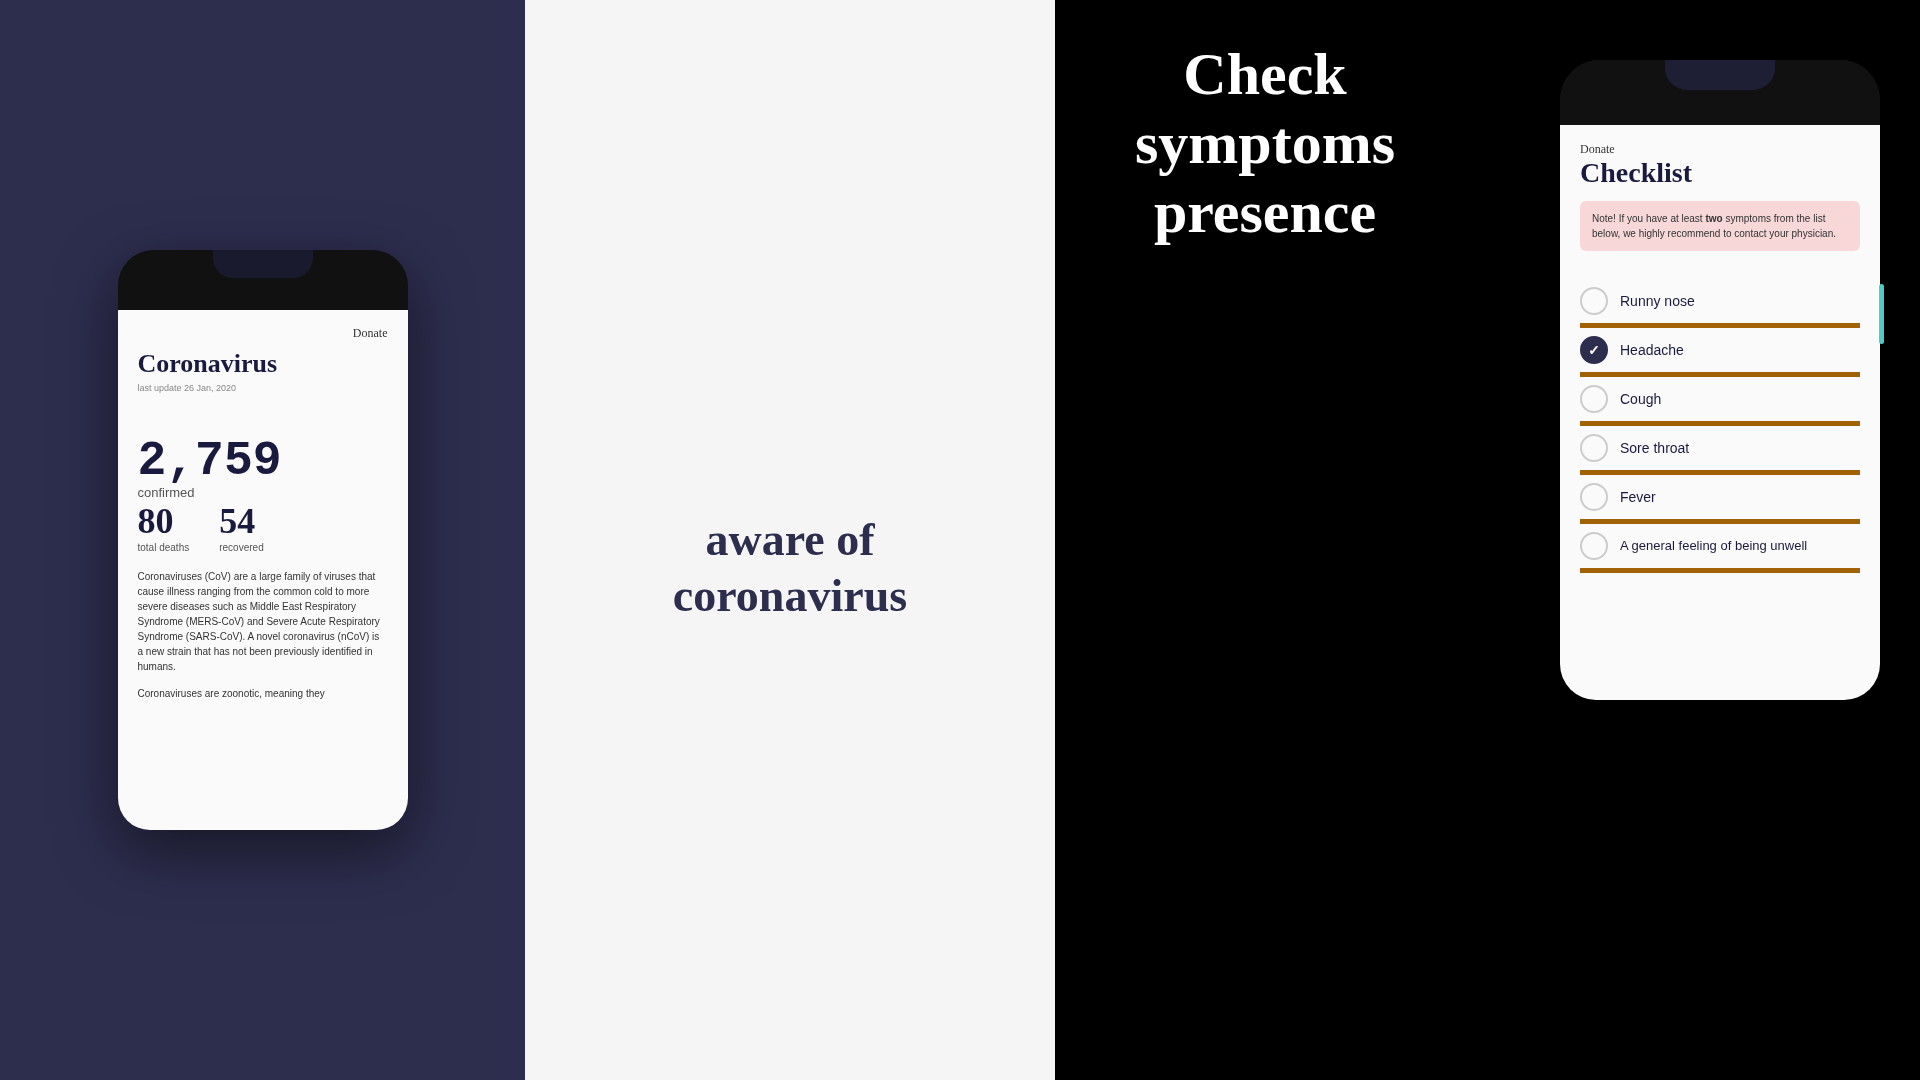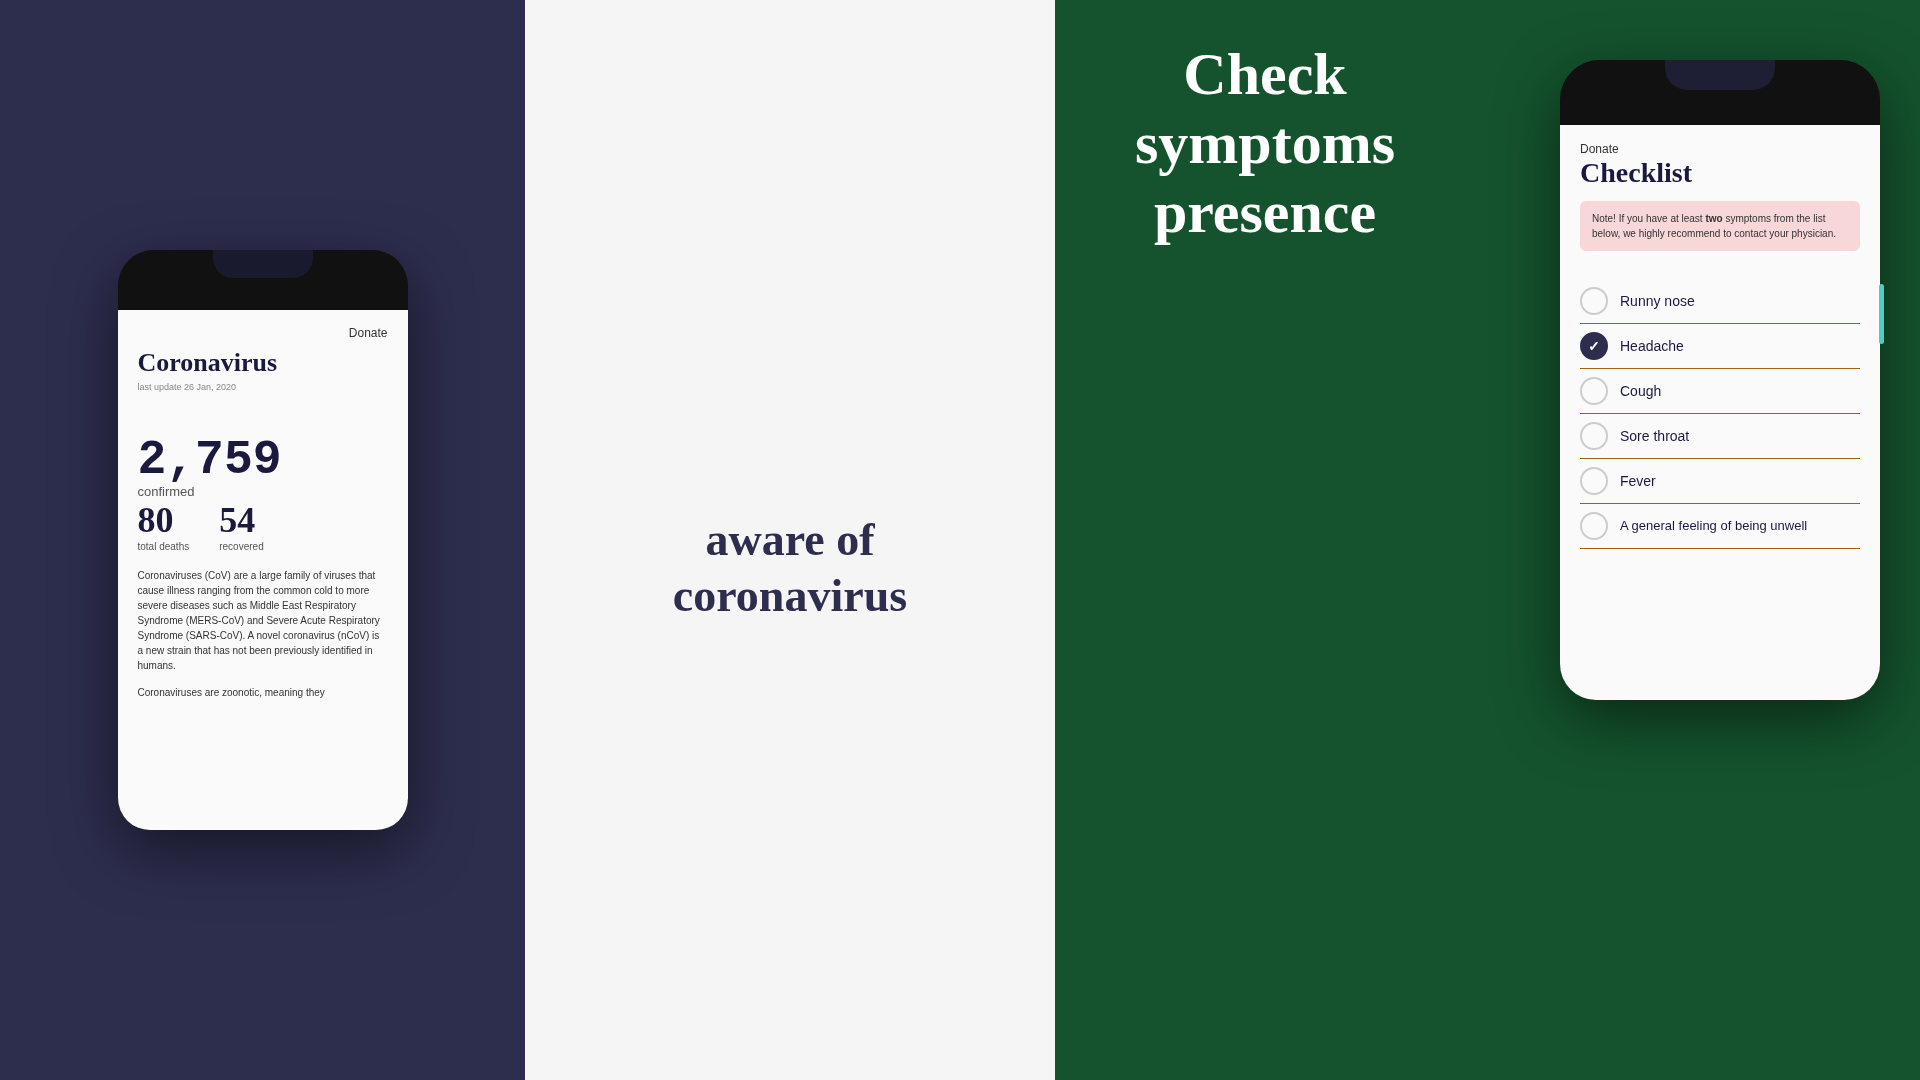"Check" .panel-right { background: #14532d -> #000000 }
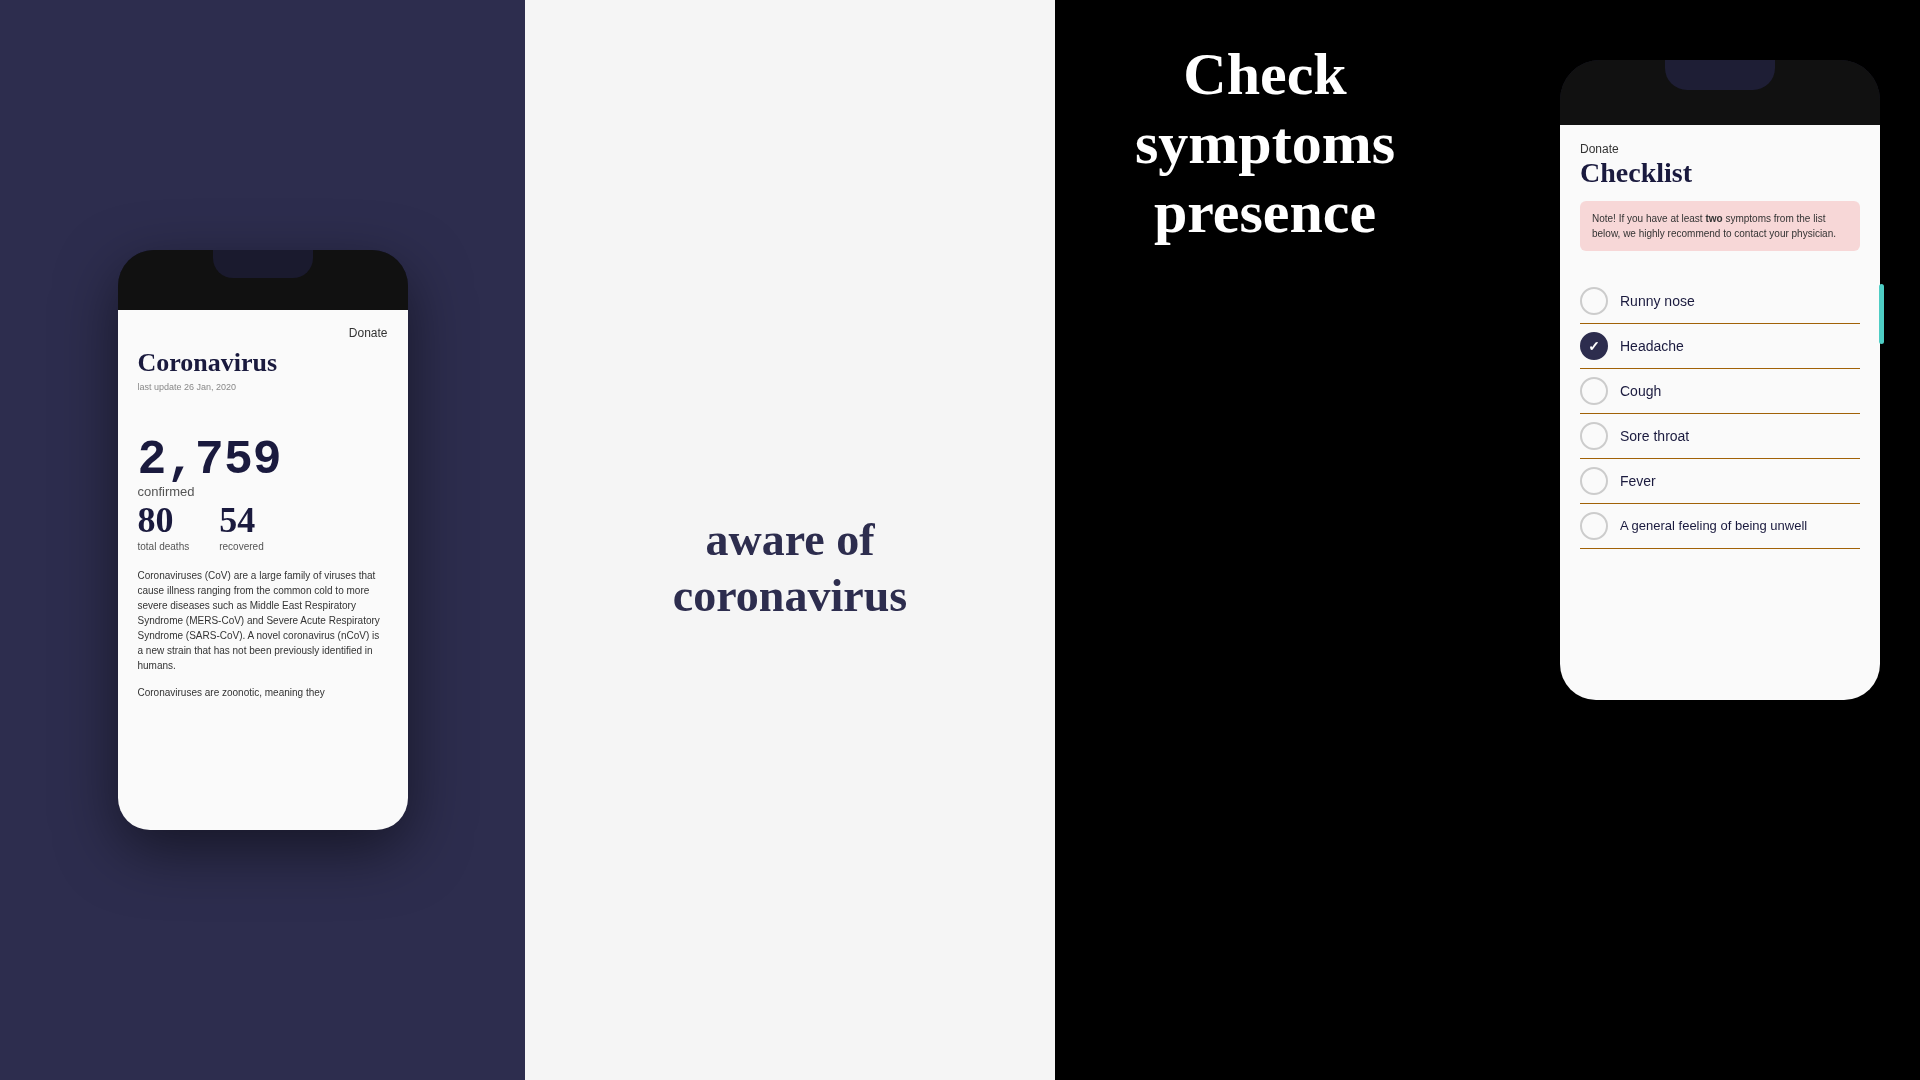"Donate" .donate-text { font-family: Liberation Sans, sans-serif -> Liberation Serif, serif }
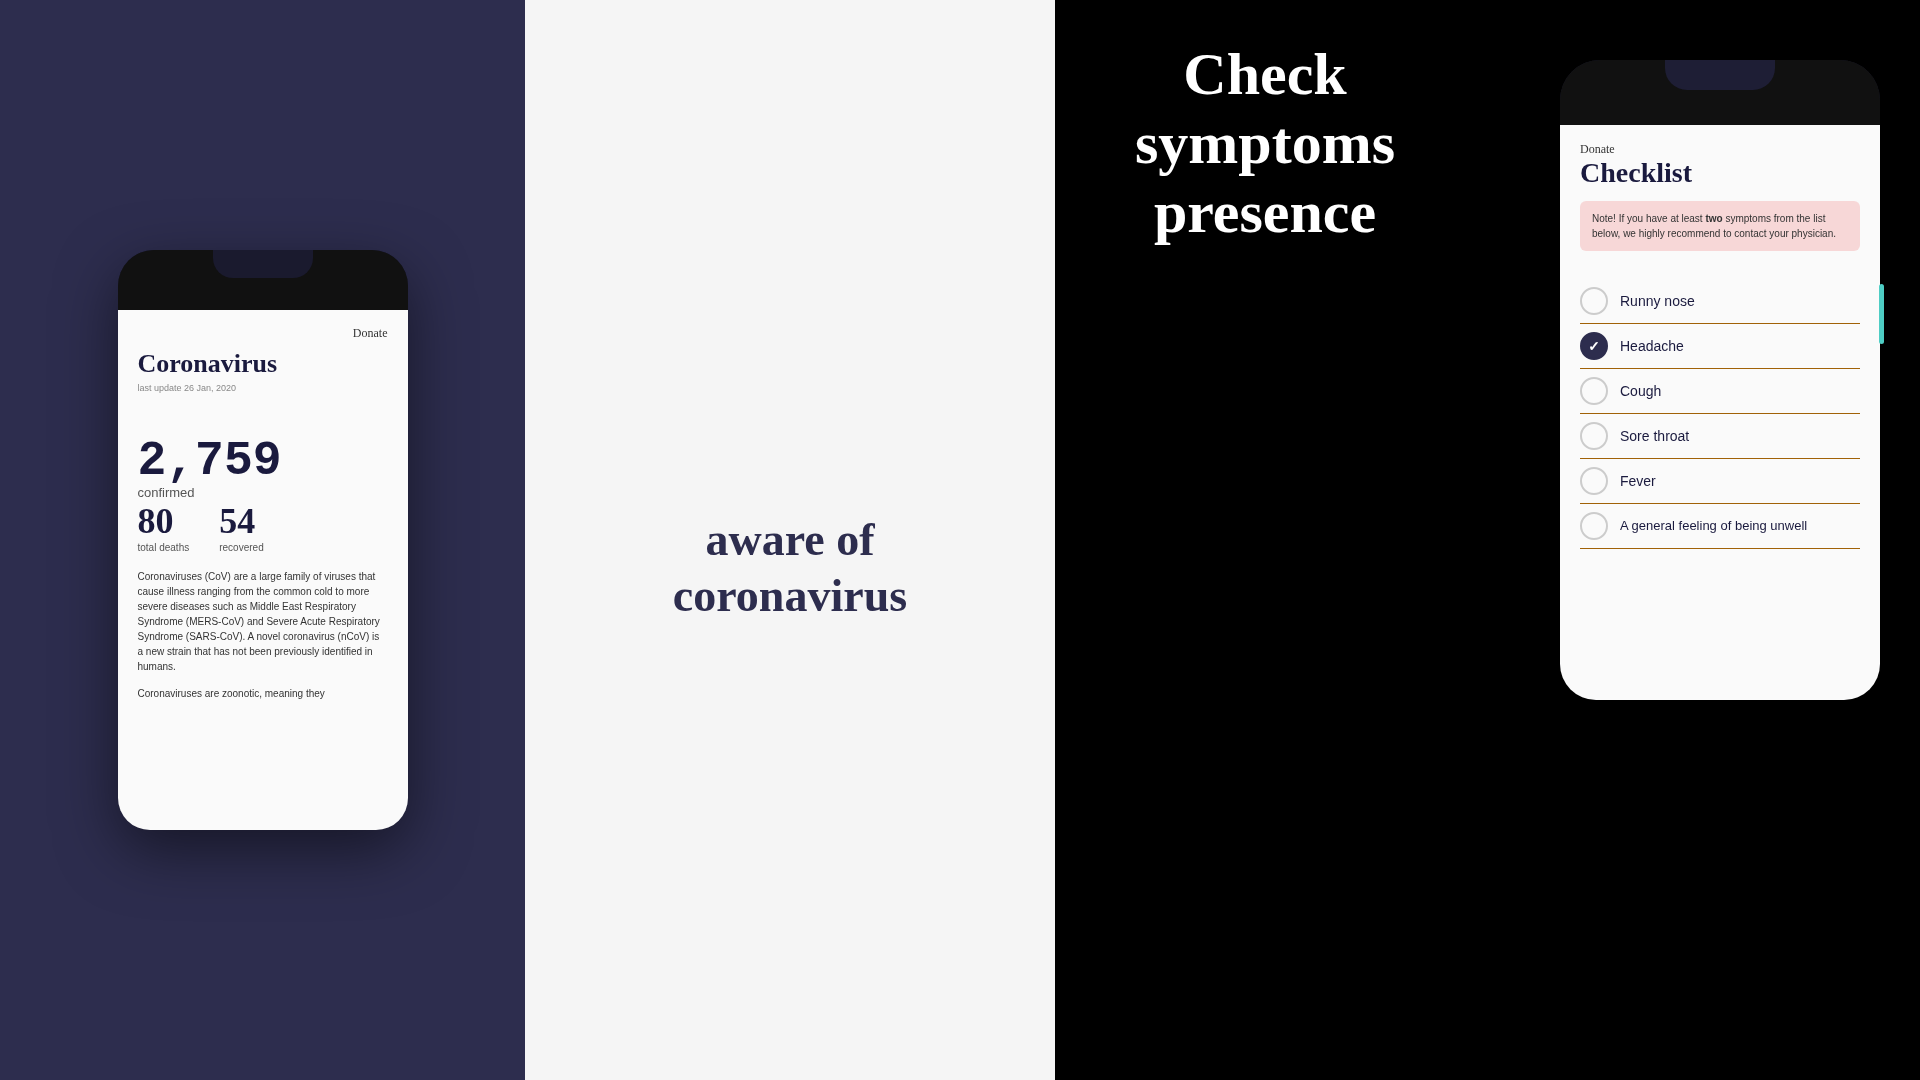"Runny nose" .checklist-item { border-bottom: 1px solid #a16207 -> 5px solid #a16207 }
